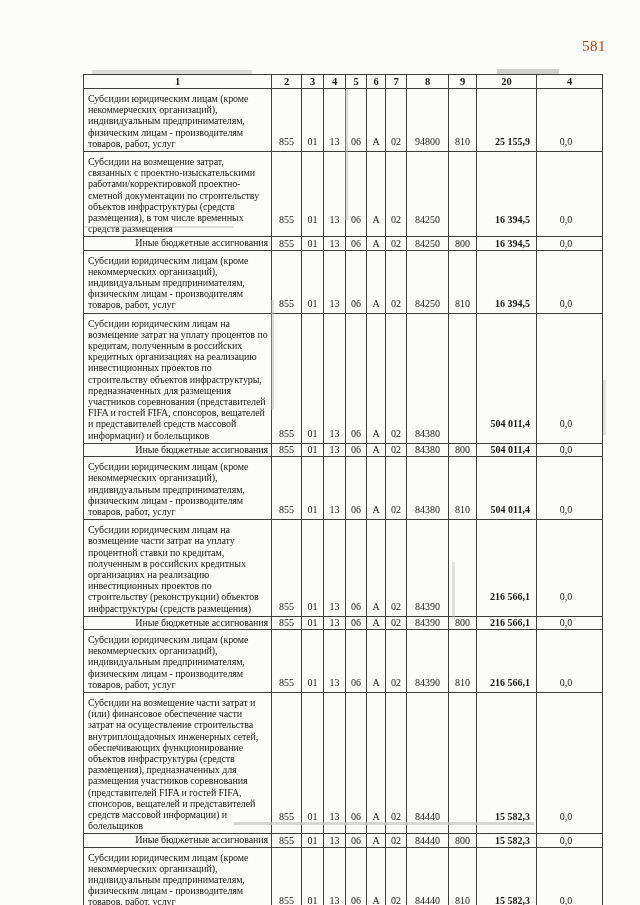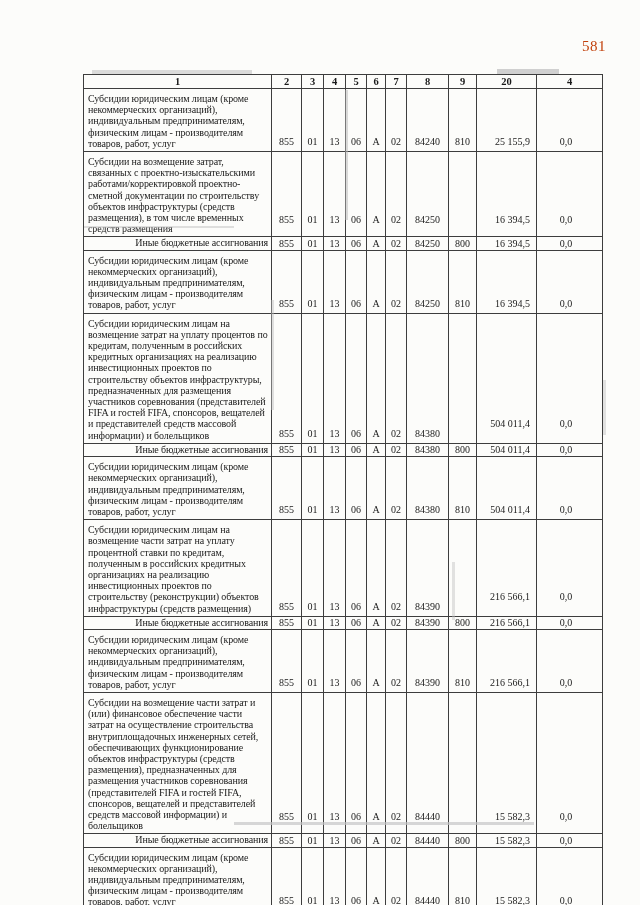"84240" td.v { text: 84240 -> 94800 }
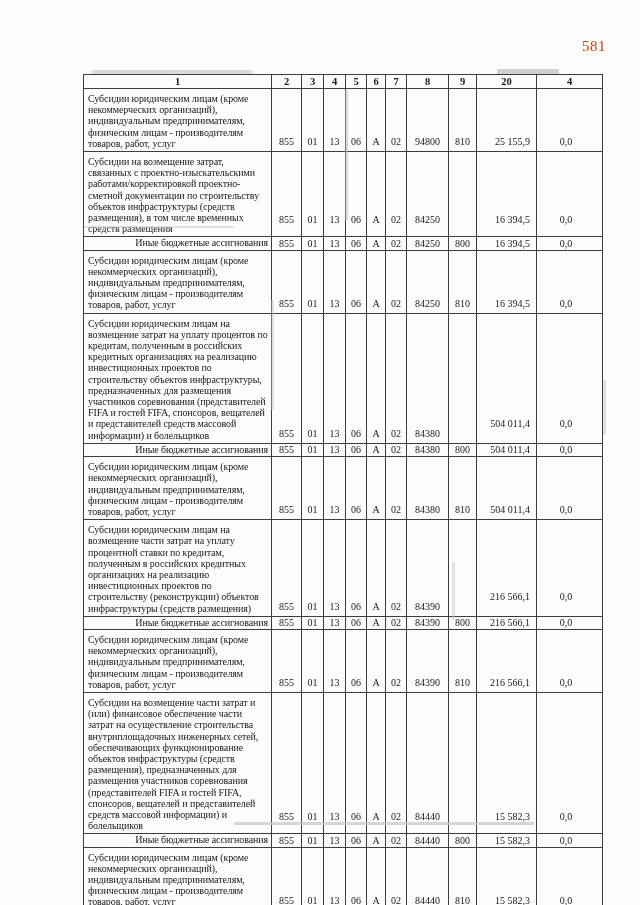"25 155,9" td.c10 { font-weight: none -> bold }
